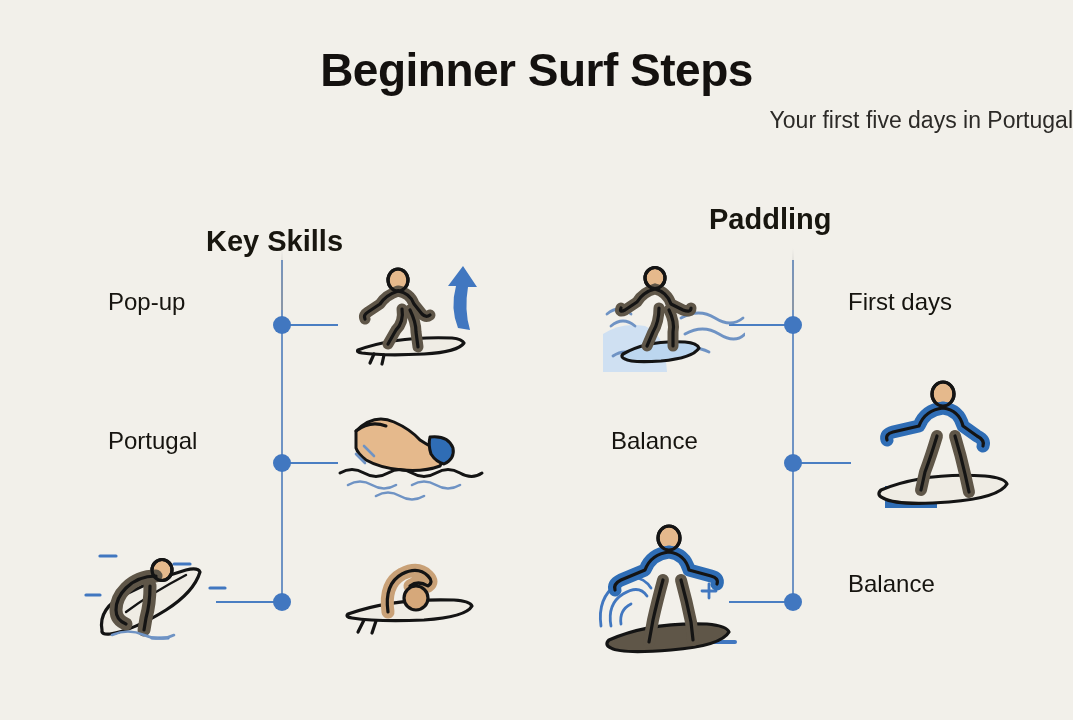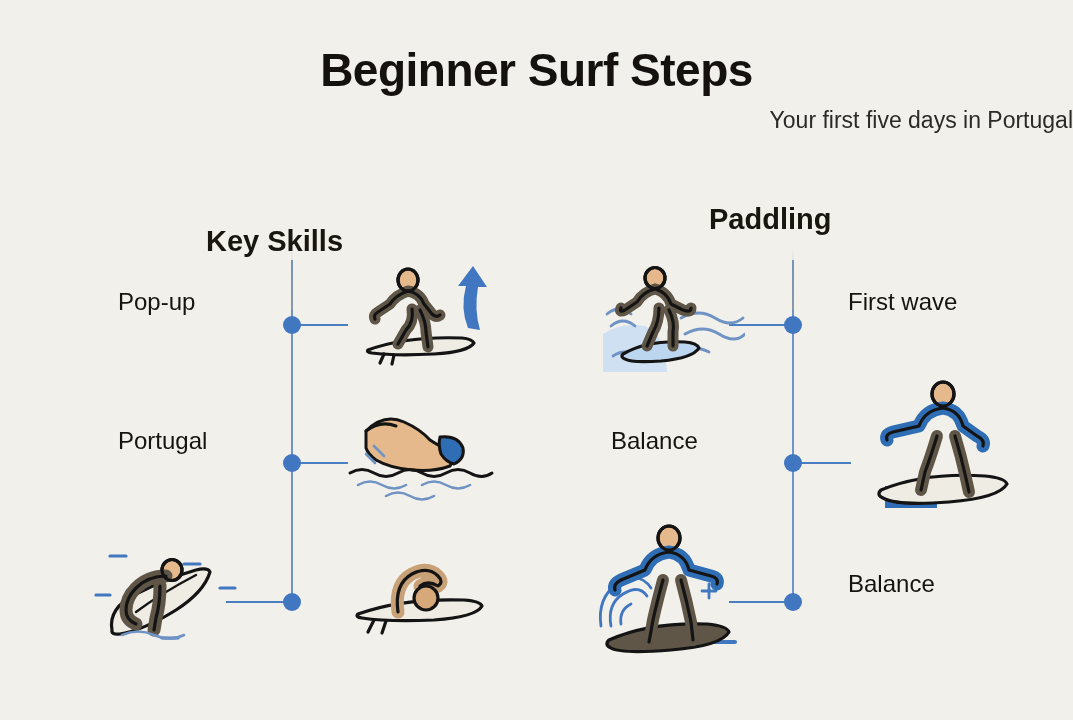"Pop-up" #panel-left { left: 88px -> 78px }
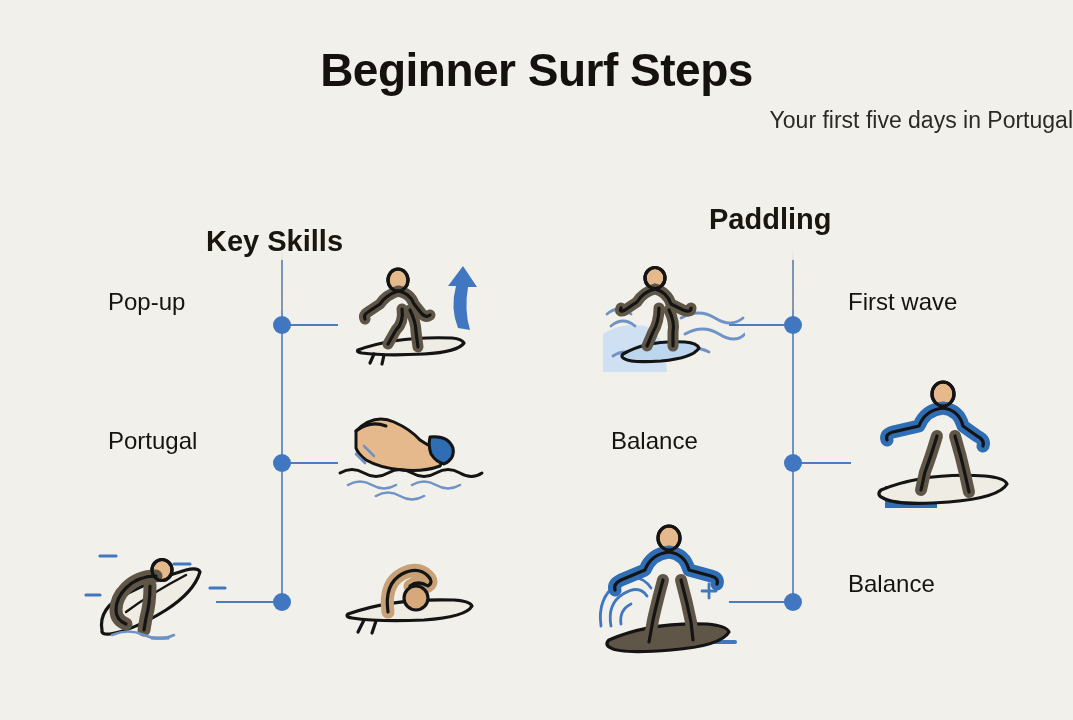"First wave" div.row-label { text: wave -> days }
